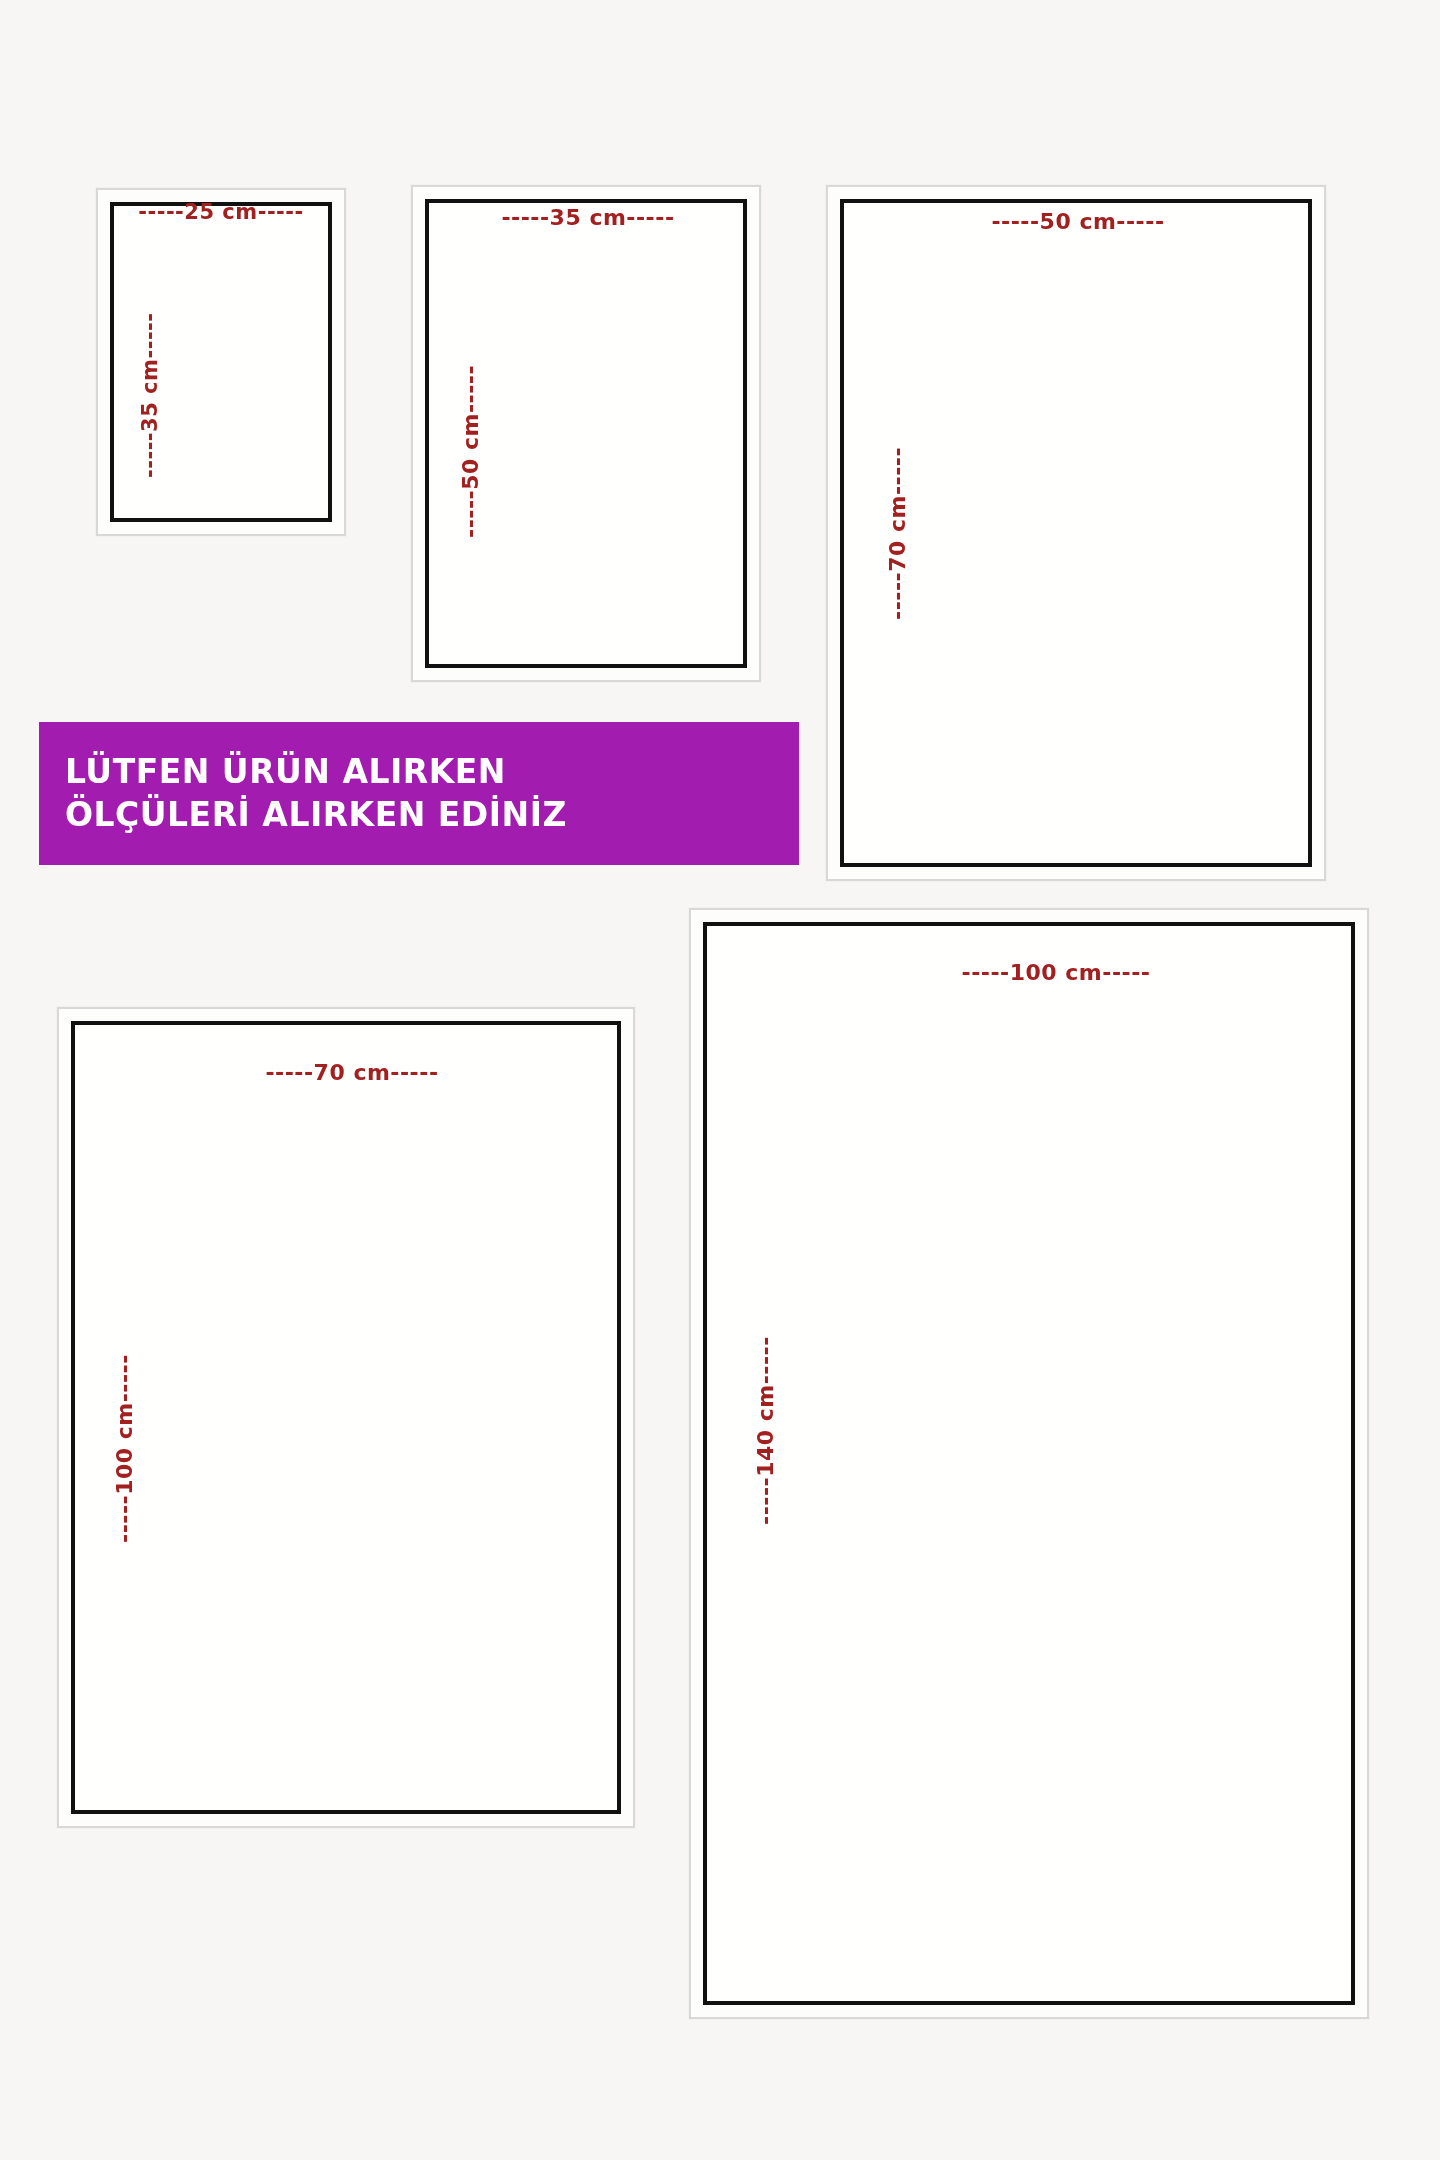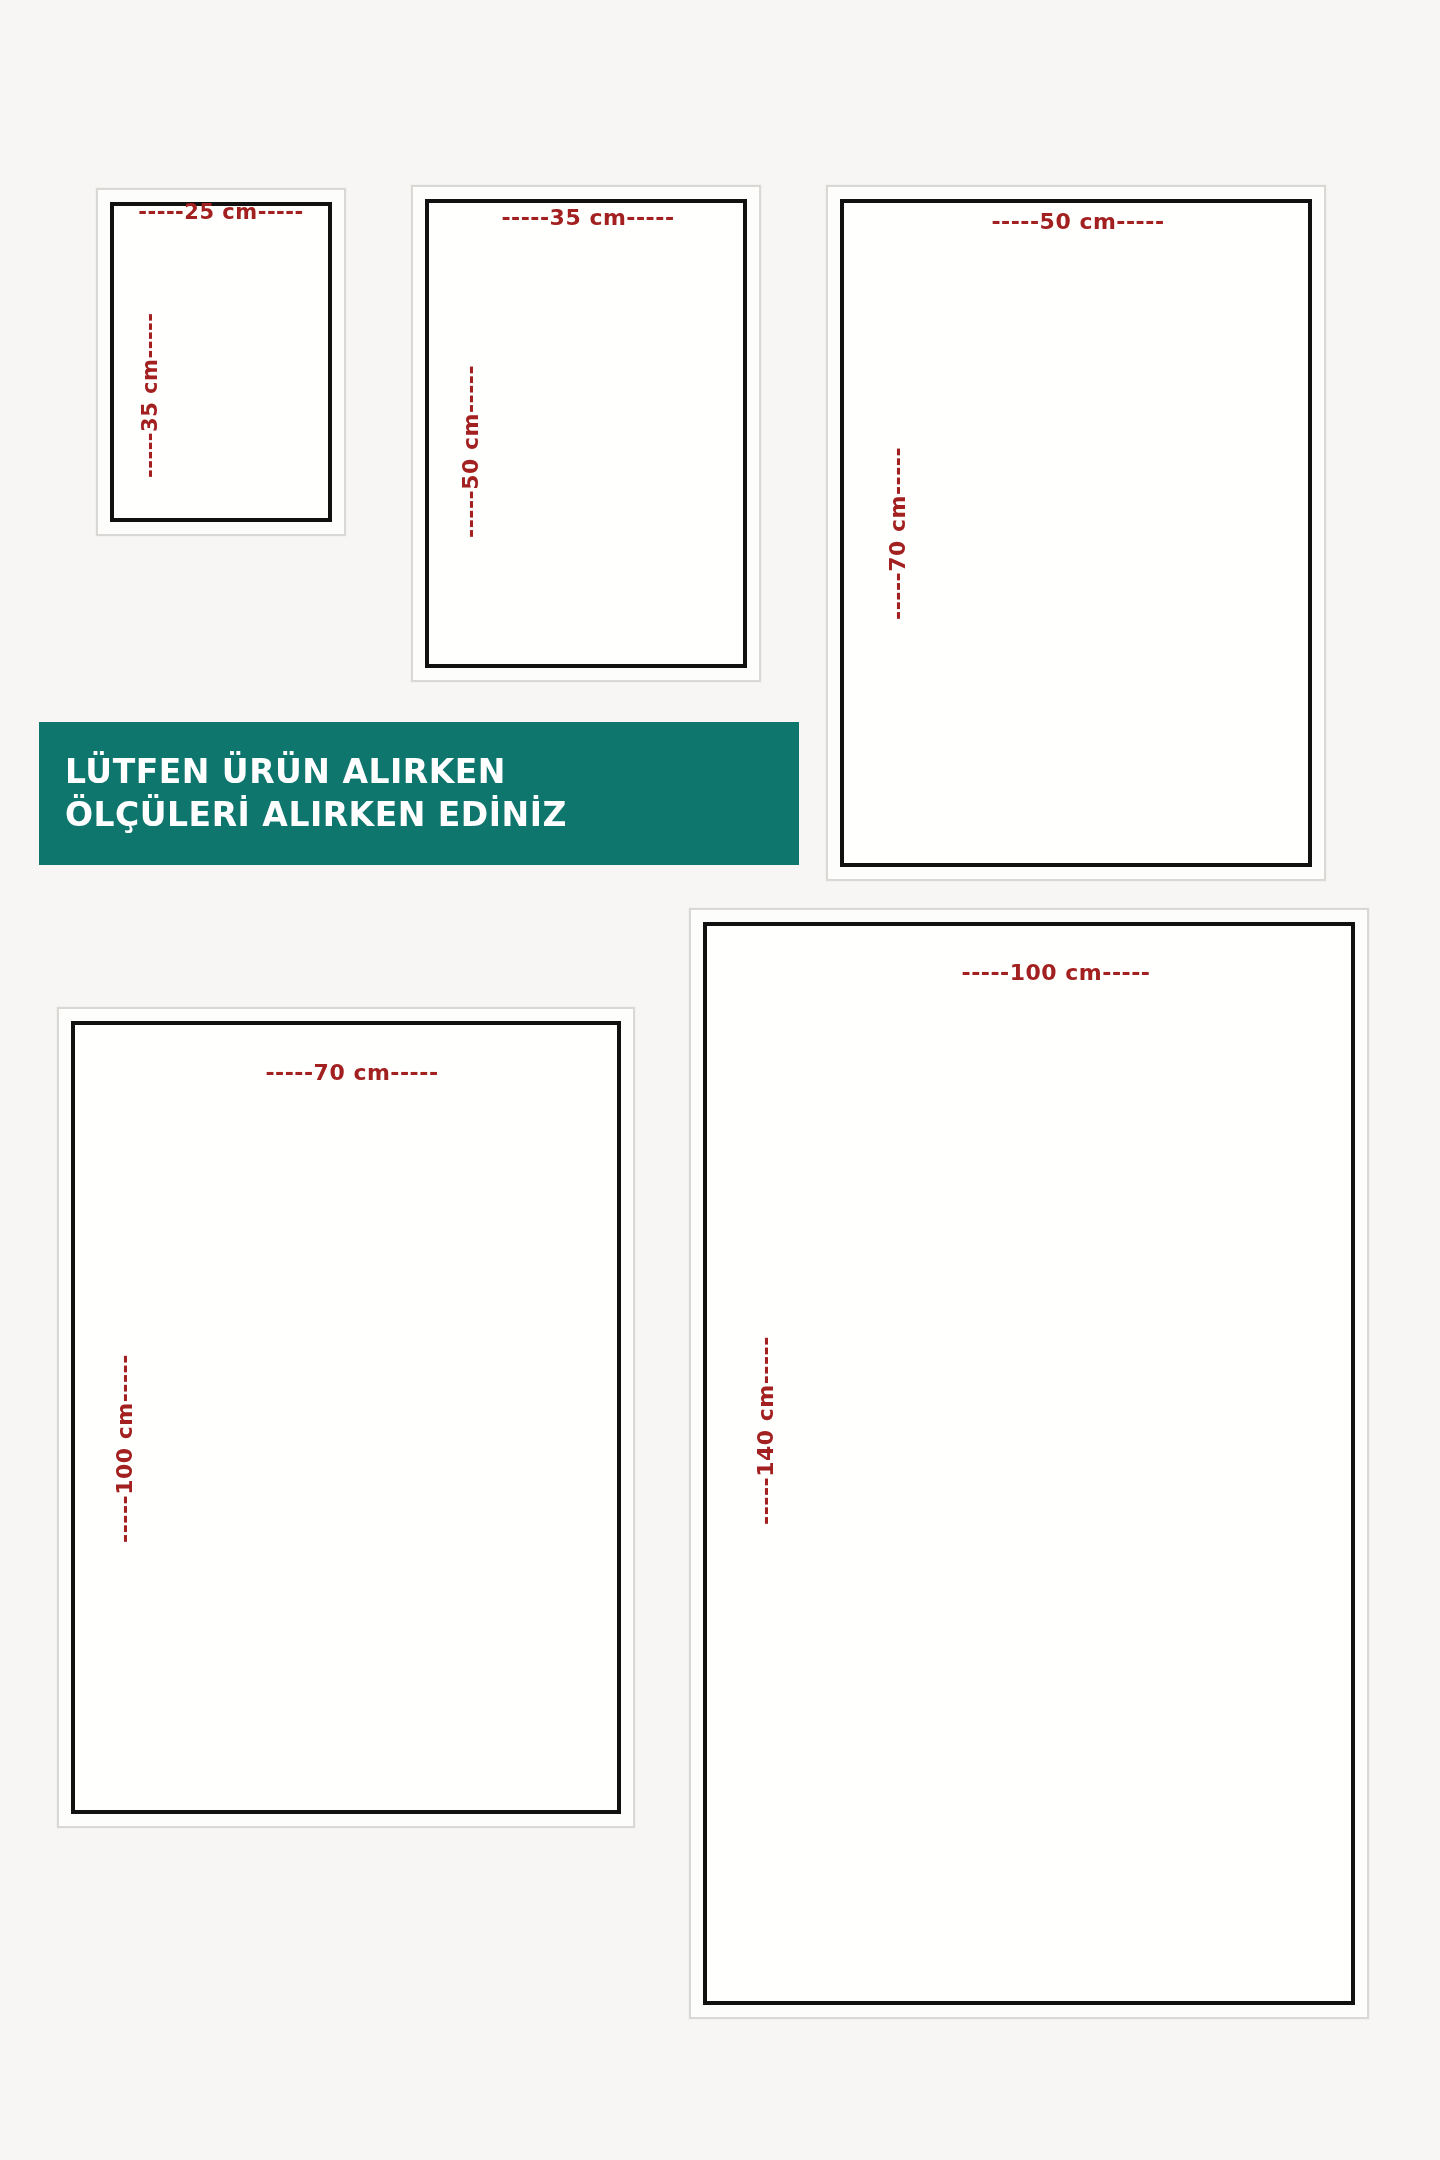"LÜTFEN ÜRÜN ALIRKEN" #warning-banner { background: #0f766e -> #a21caf }
